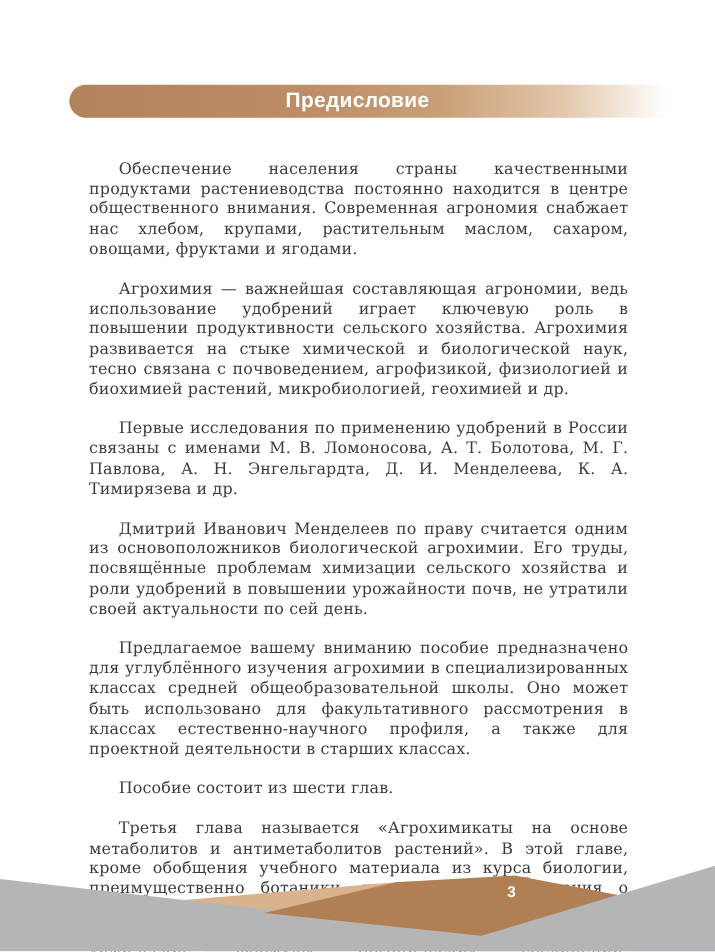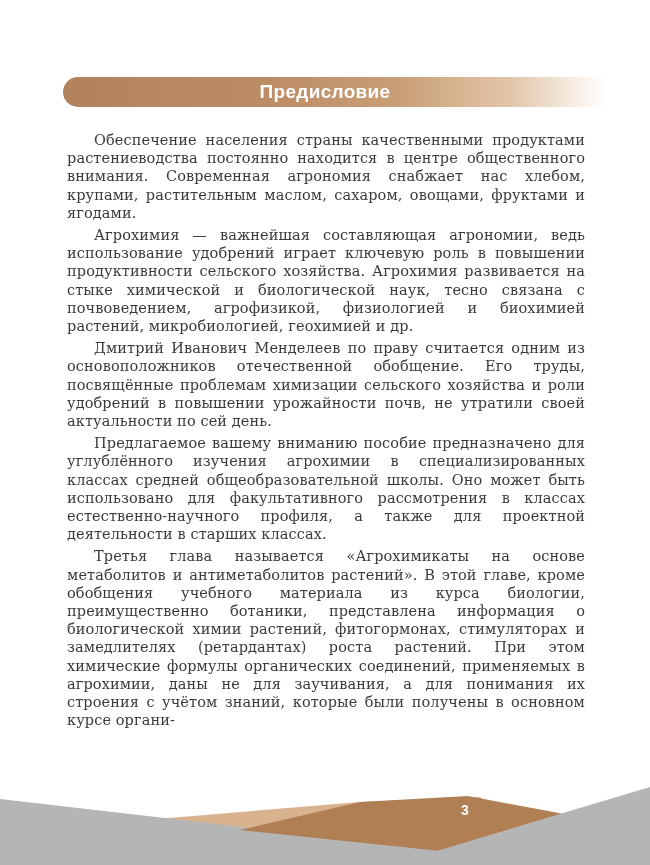"Обеспечение населения страны" .text-block p { margin: 4px -> 18px }
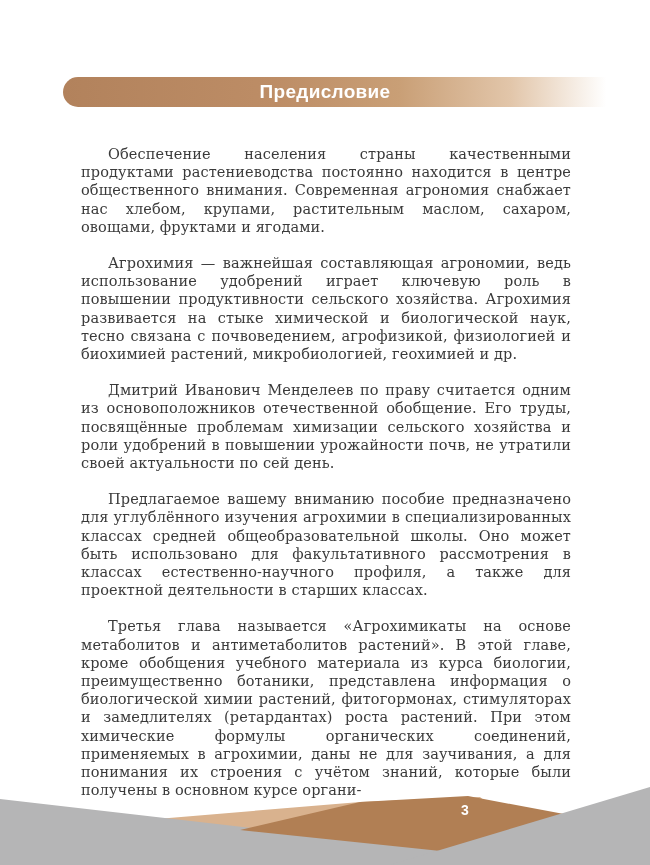"Первые исследования по применению" p { html: none -> <p>Первые исследования по применению удобрений в России связаны с именами М. В. Ломоносова, А. Т. Болотова, М. Г. Павлова, А. Н. Энгельгардта, Д. И. Менделеева, К. А. Тимирязева и др.</p> }
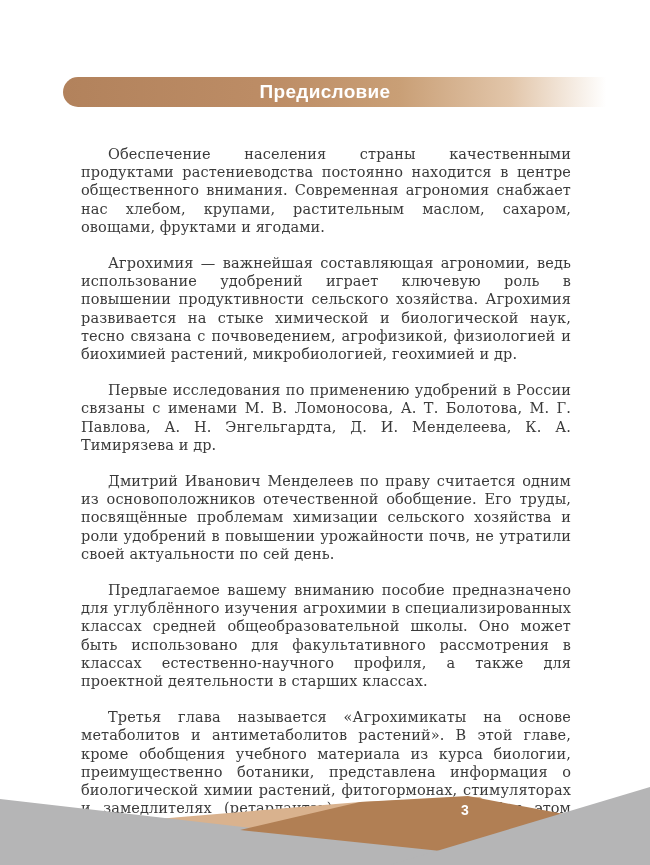"Дмитрий Иванович Менделеев по праву" p { text: отечественной обобщение -> биологической агрохимии }
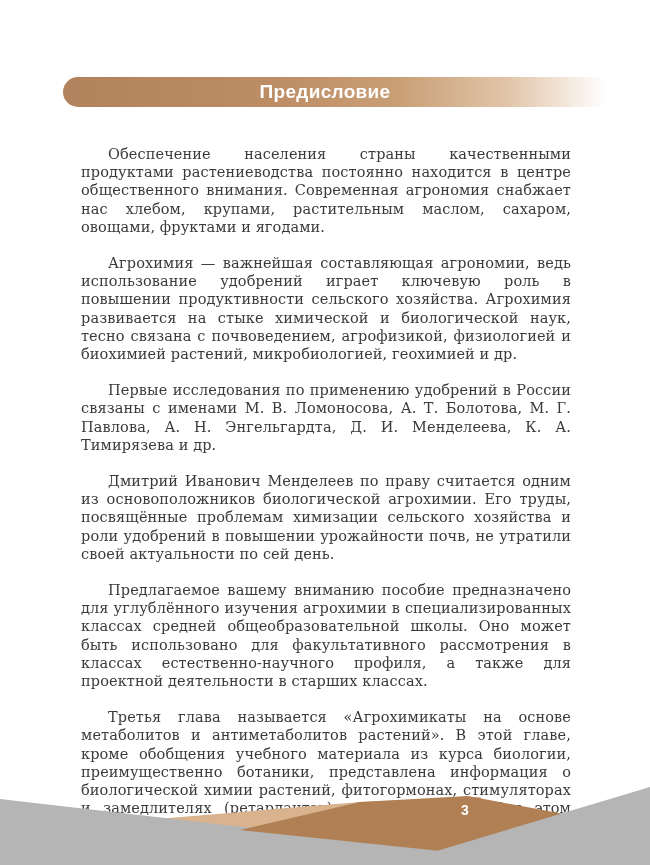"Пособие состоит из шести глав." p { html: none -> <p>Пособие состоит из шести глав.</p> }
